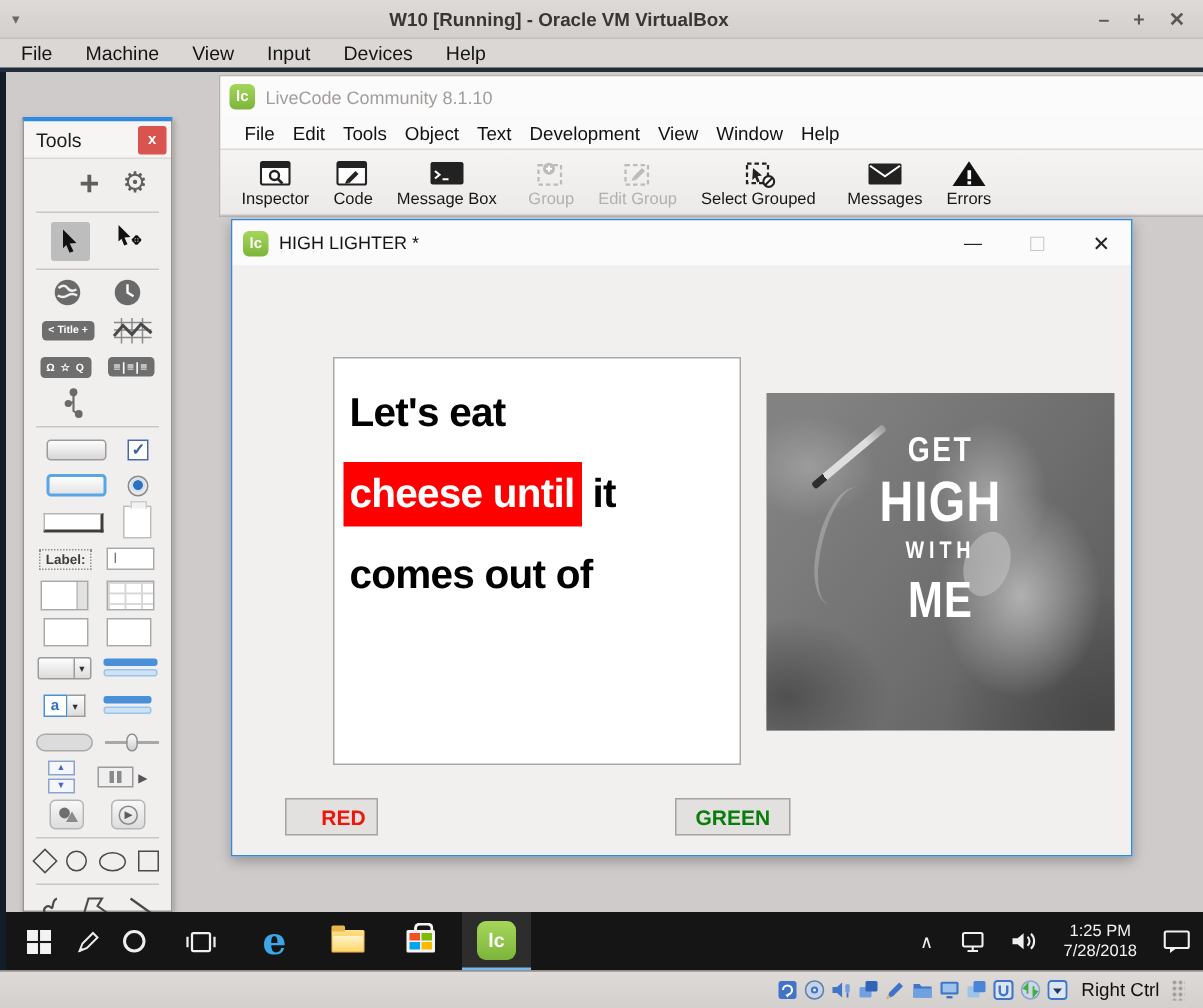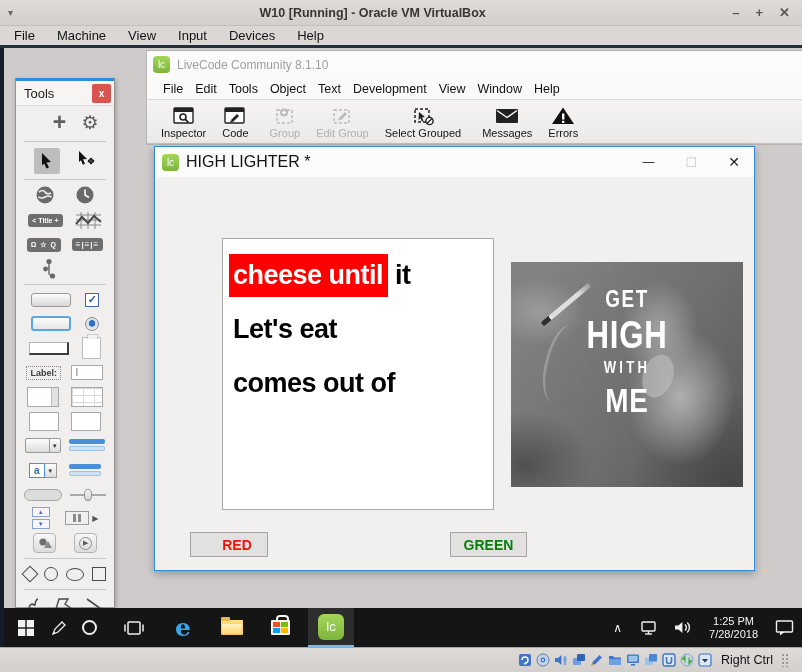"lc" .lc-logo { font-weight: normal -> bold }
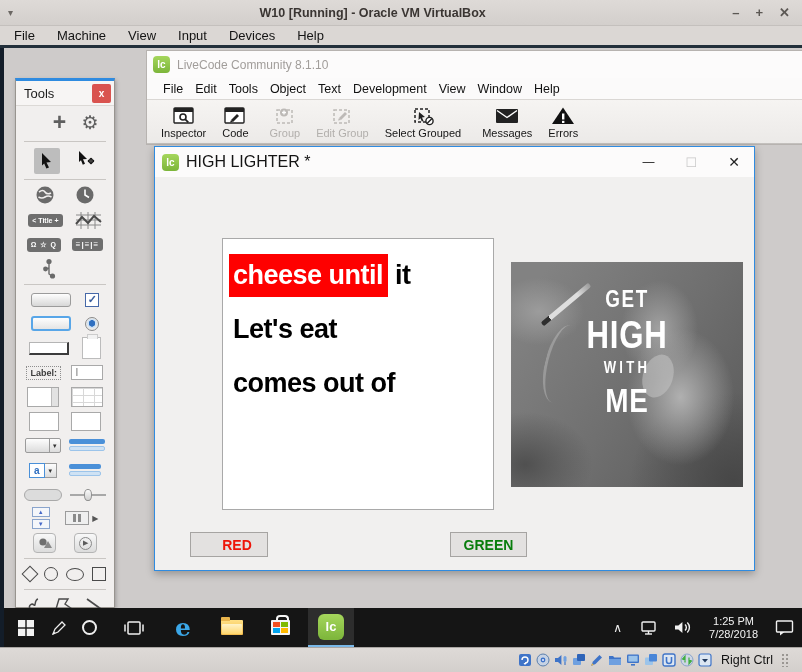"Message Box" div.tb-item { html: none -> <div> <svg> <rect></rect> <path></path> <line></line> </svg> <span>Message Box</span> </div> }
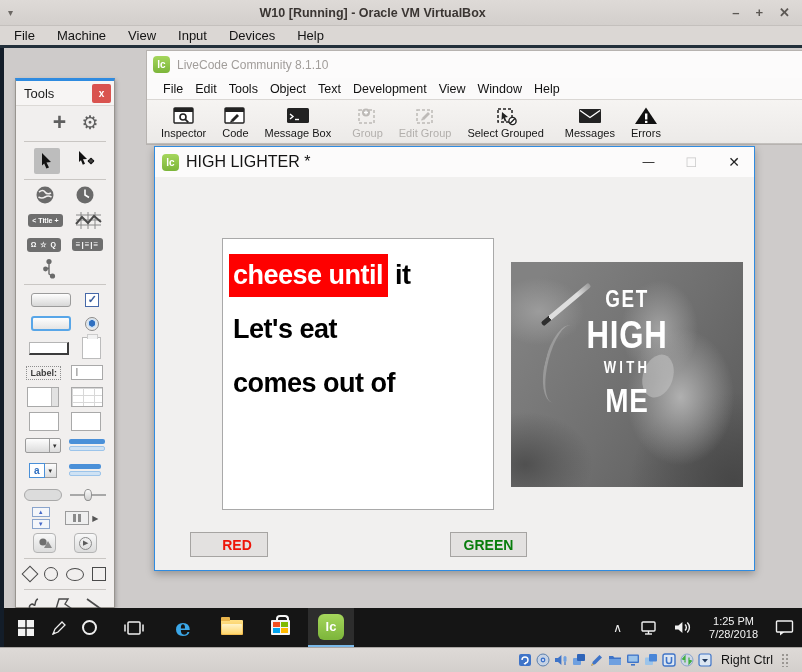"HIGH LIGHTER *" .stack-title { font-size: 16px -> 12px }
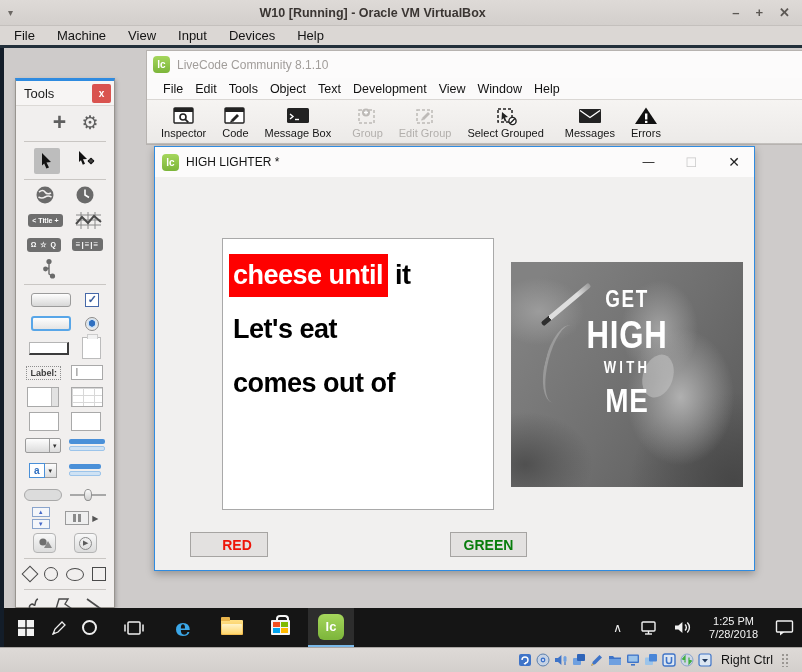"cheese until it" div { order: before "Let's eat" -> after "Let's eat" }
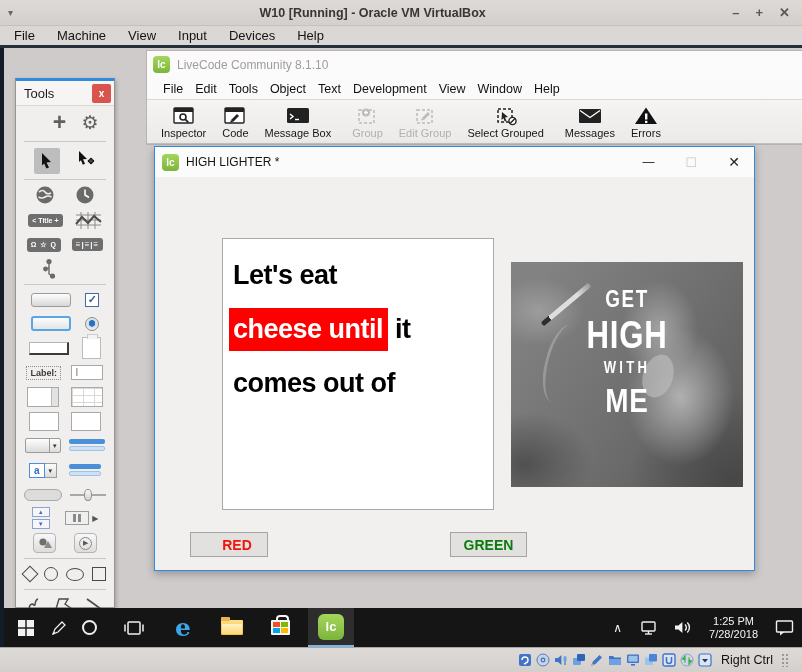"RED" .btn-red { width: 78px -> 62px }
